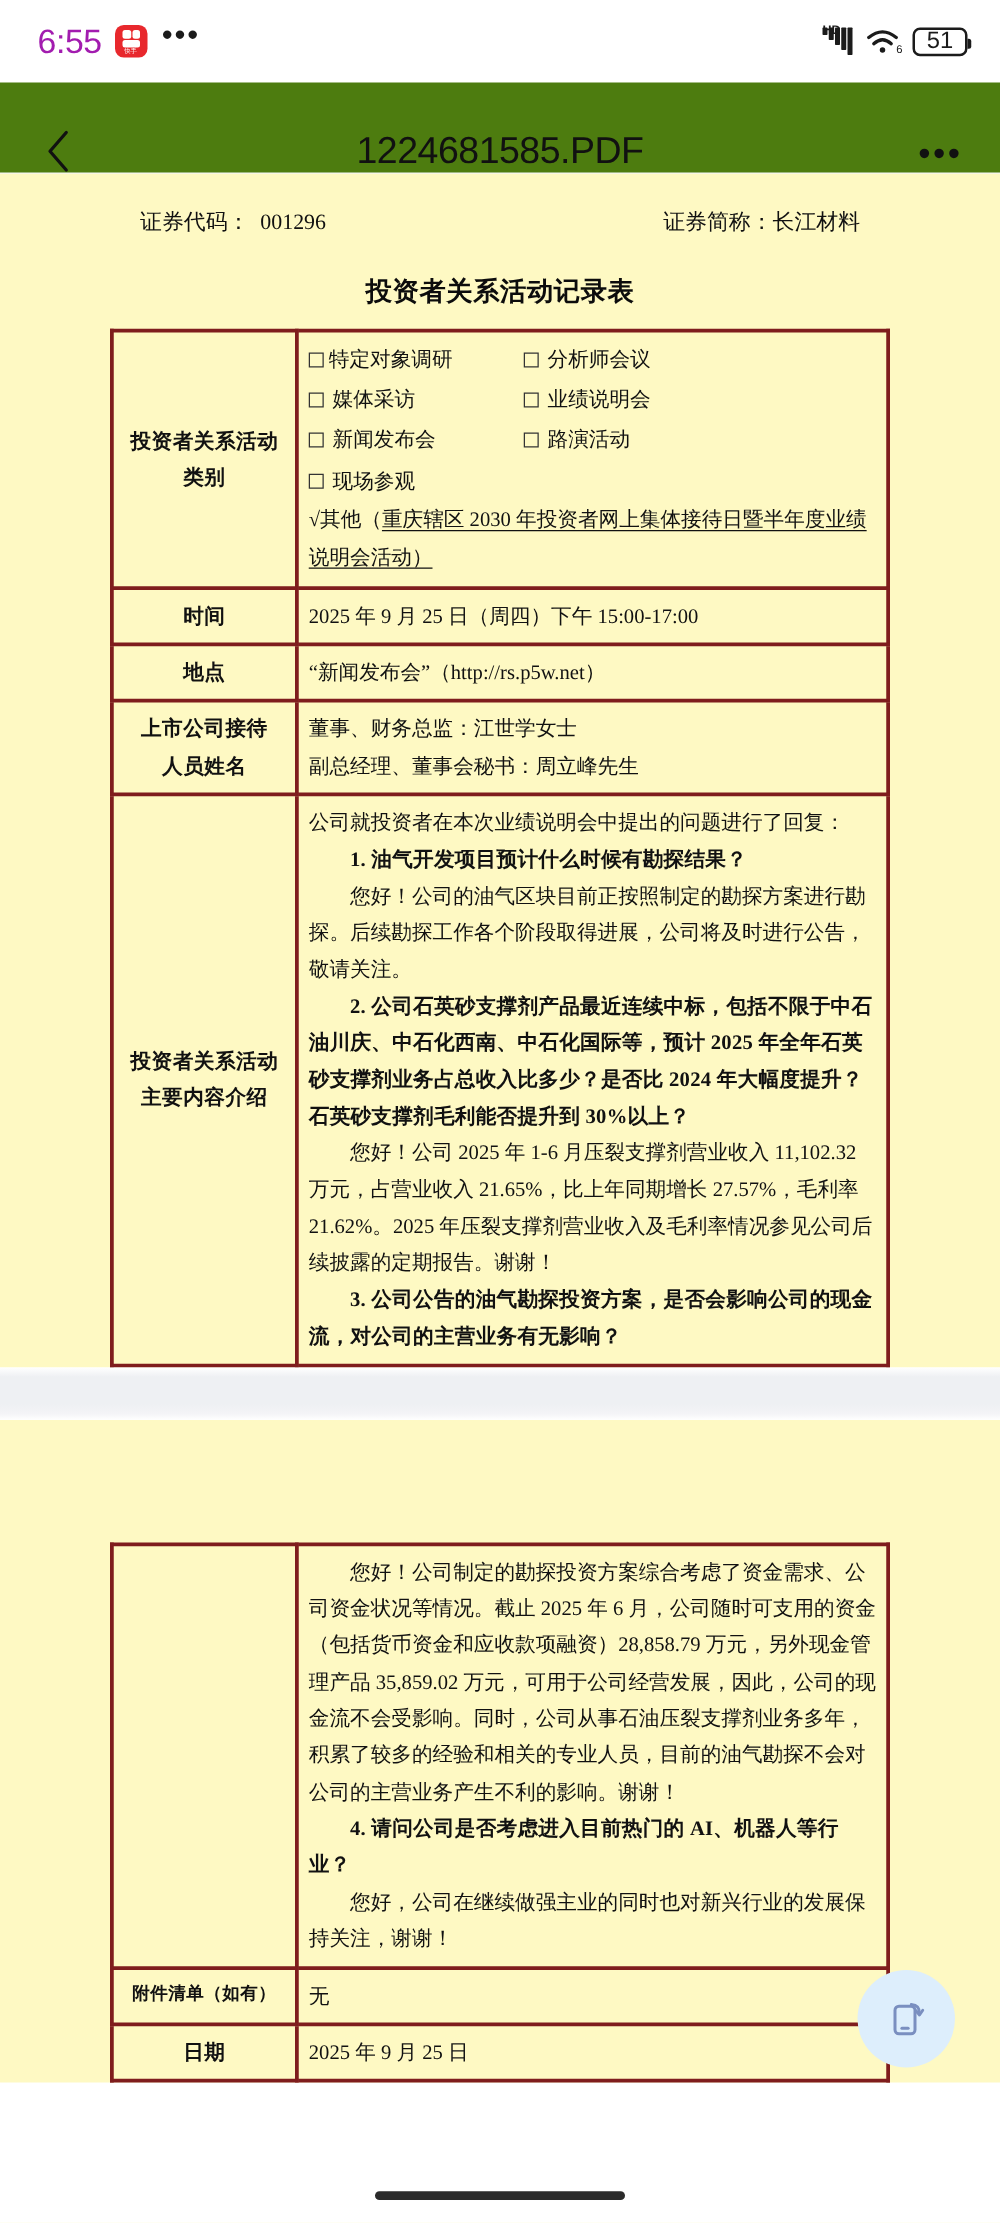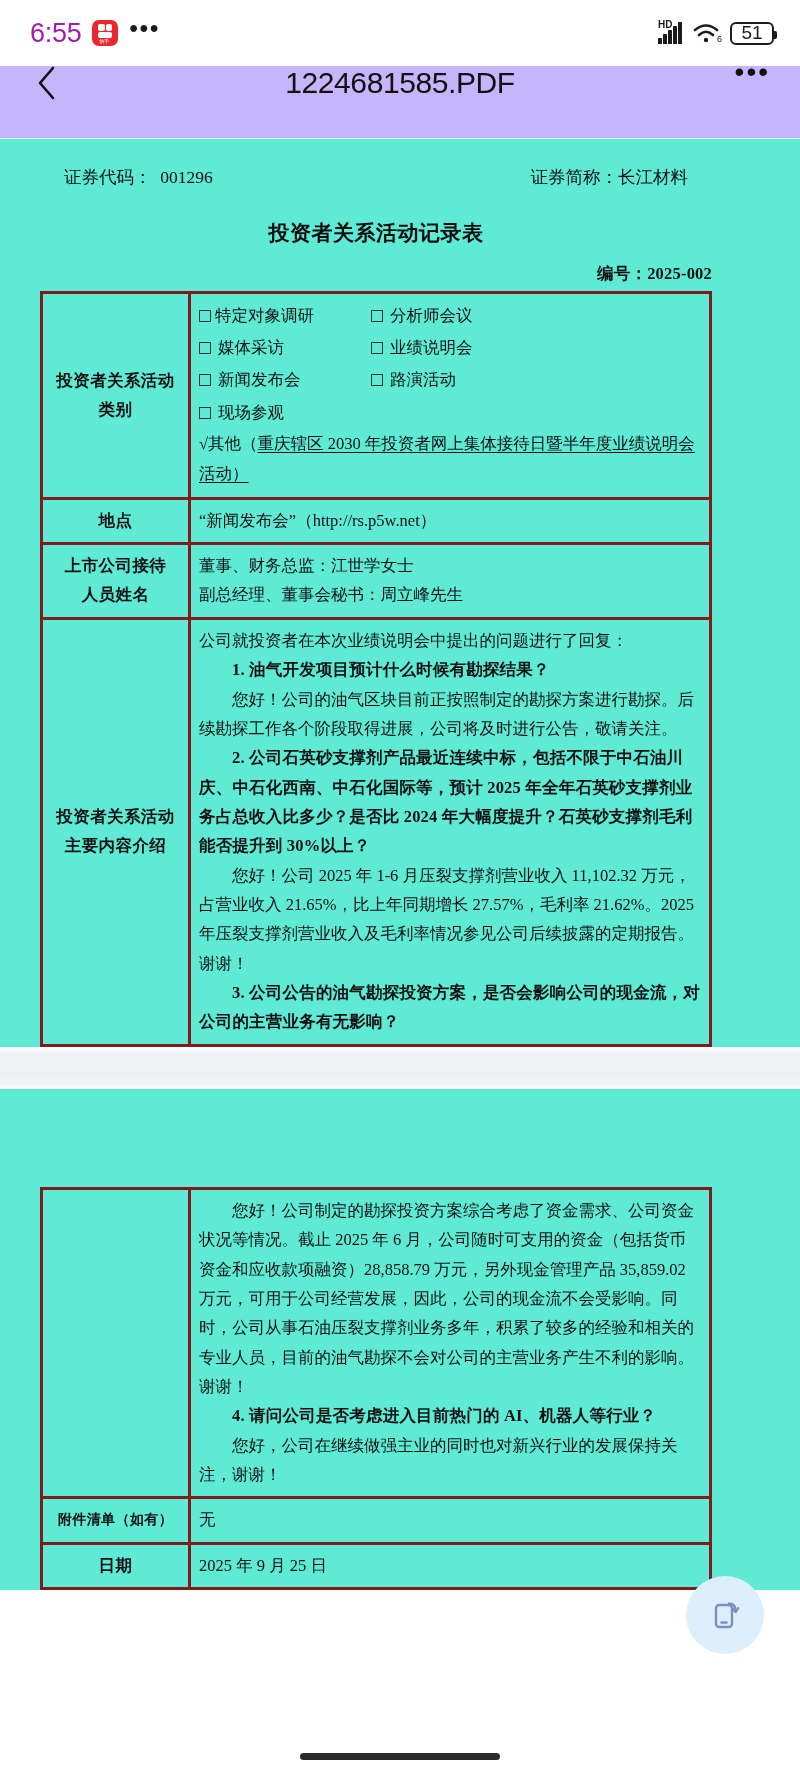"HD" .sig-wrap { align-items: flex-end -> none }
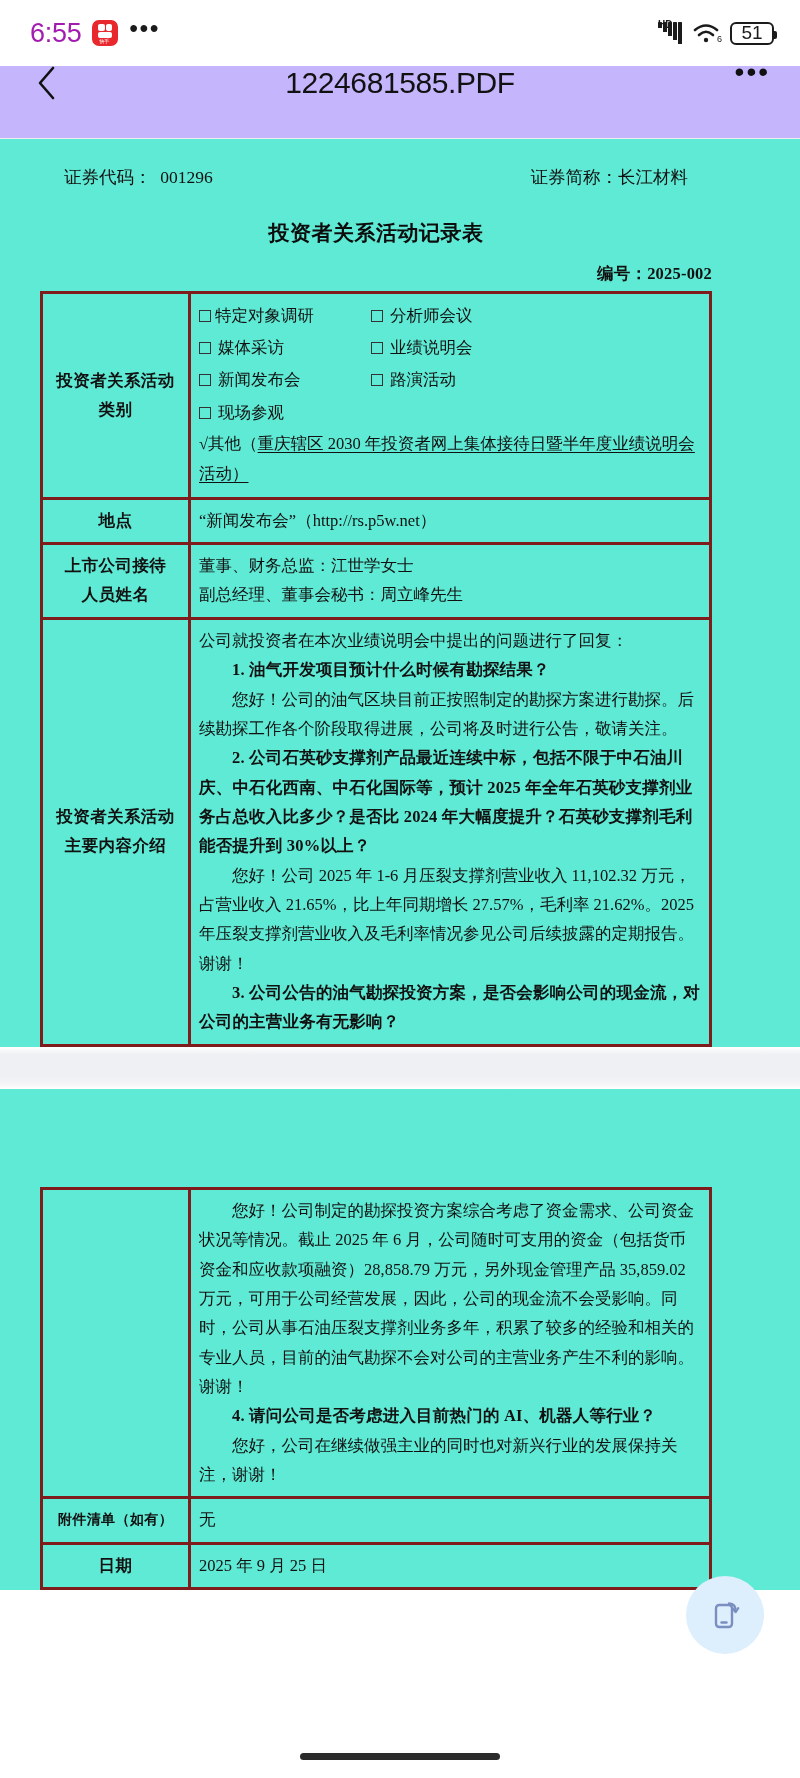"1224681585.PDF" .titlebar { align-items: flex-start -> flex-end; background: #c4b5fd -> #4d7c0f }
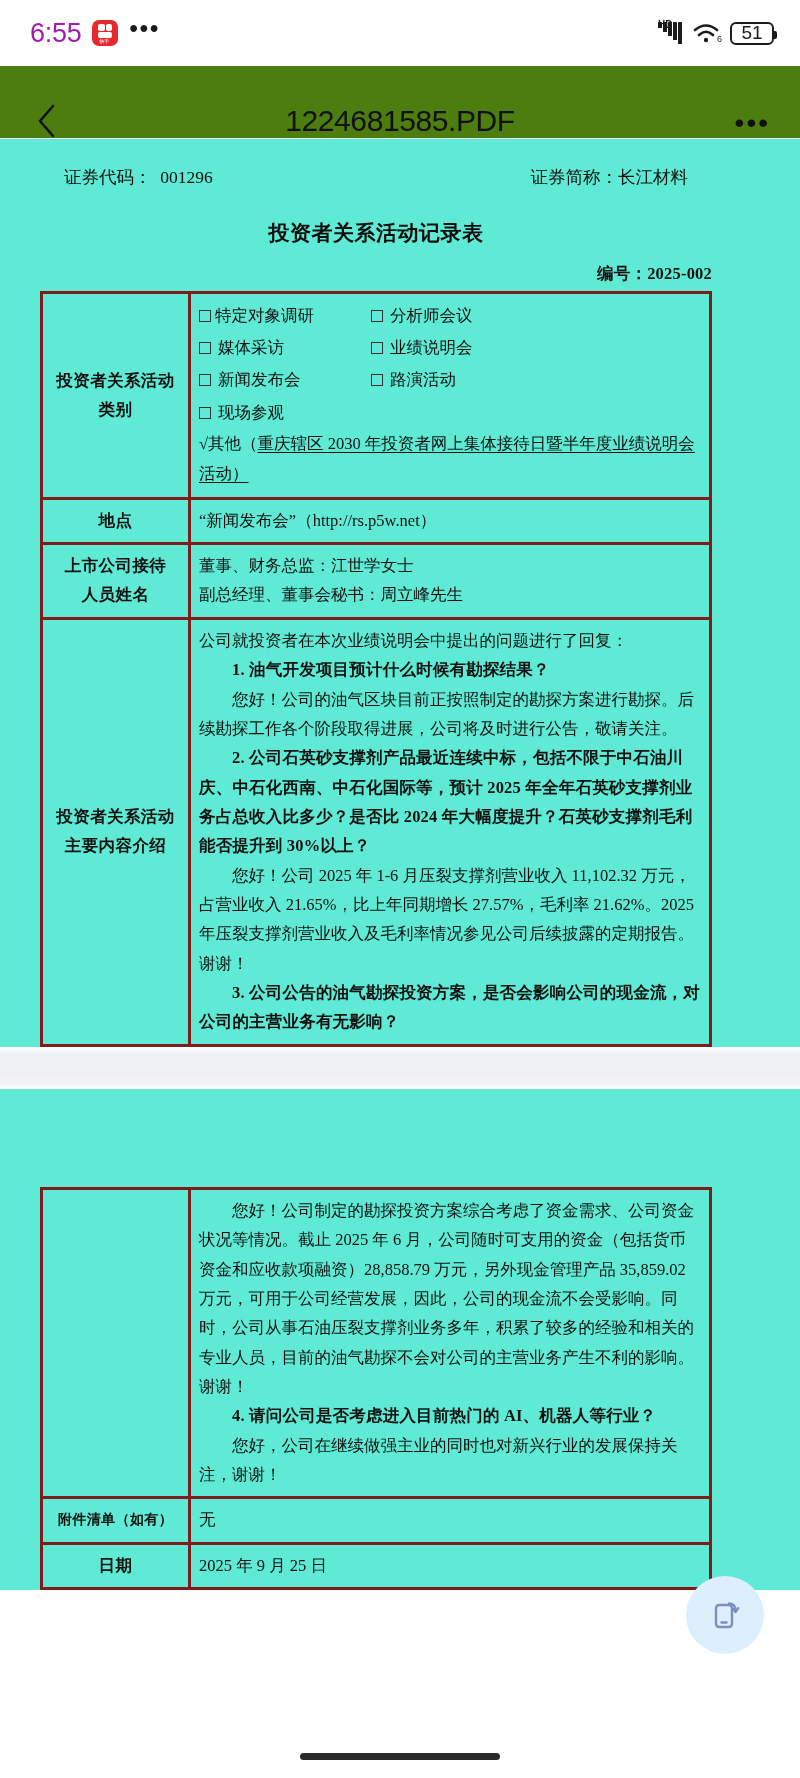"证券代码： 001296" .page { background: #5eead4 -> #fef9c3; padding: 26px 88px 0 40px -> 26px 88px 0 88px }
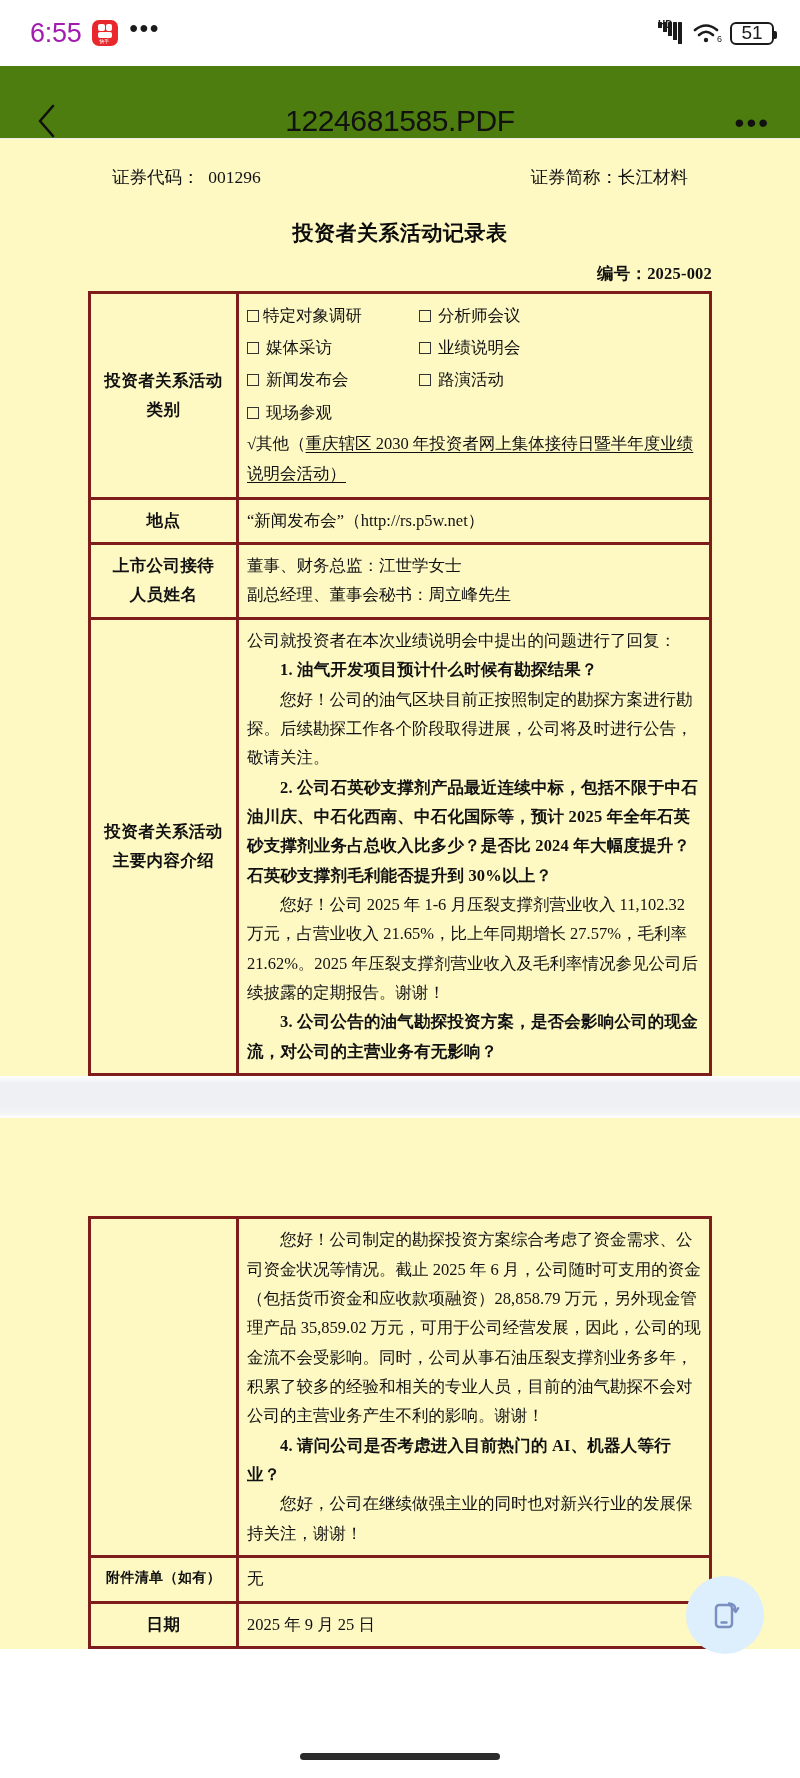"编号：2025-002" div.doc-no { html: <div>编号：2025-002</div> -> none }
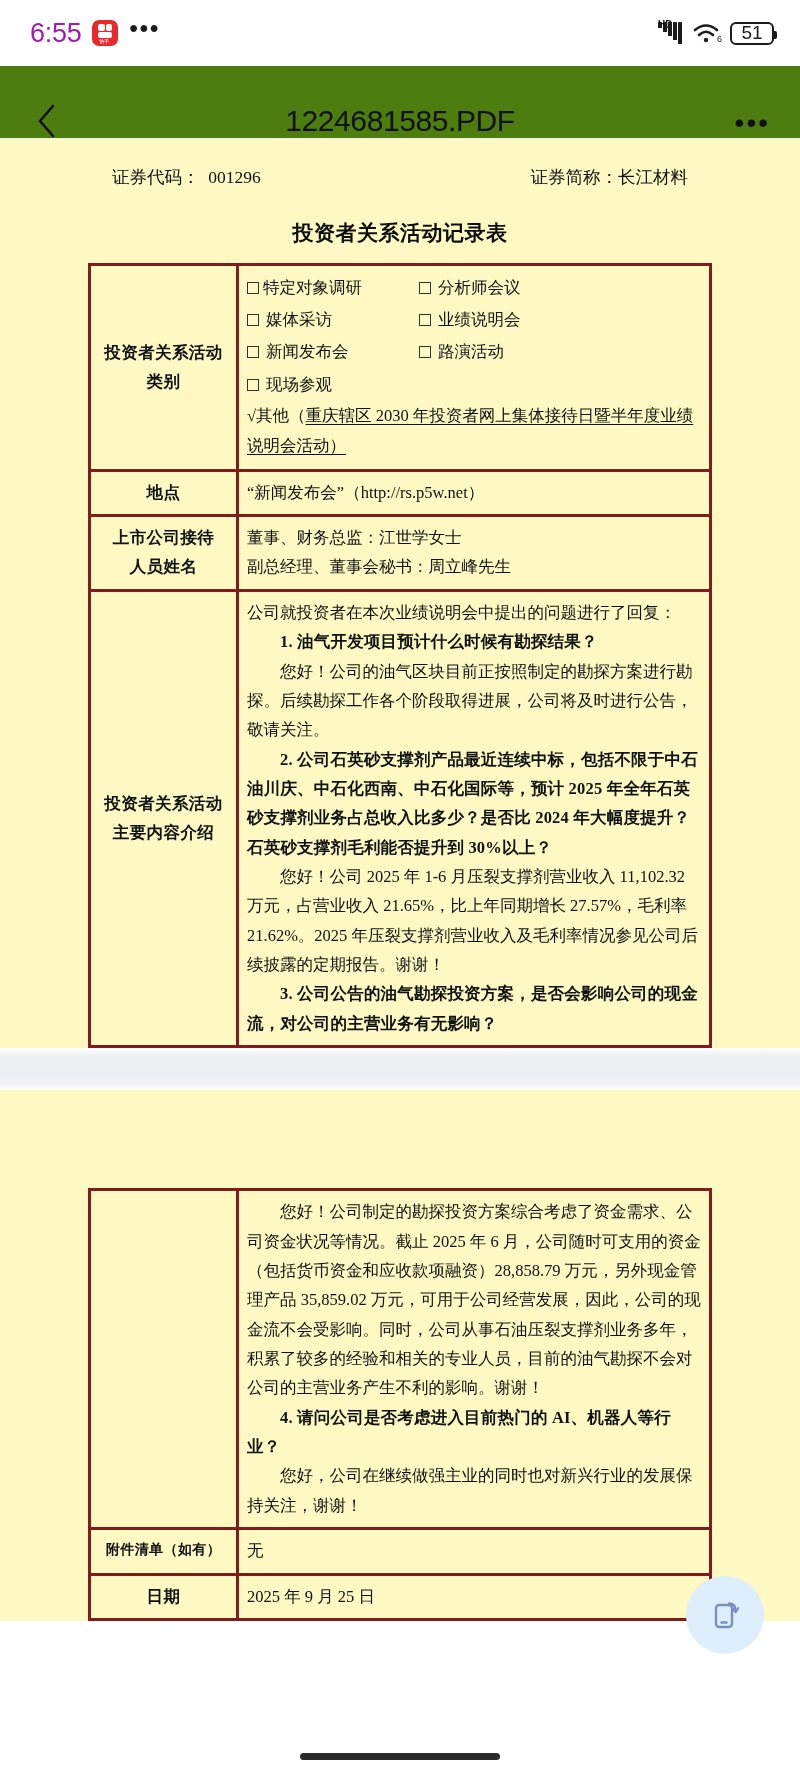"时间" tr { html: none -> <tr> <td>时间</td> <td>2025 年 9 月 25 日（周四）下午 15:00-17:00</td> </tr> }
